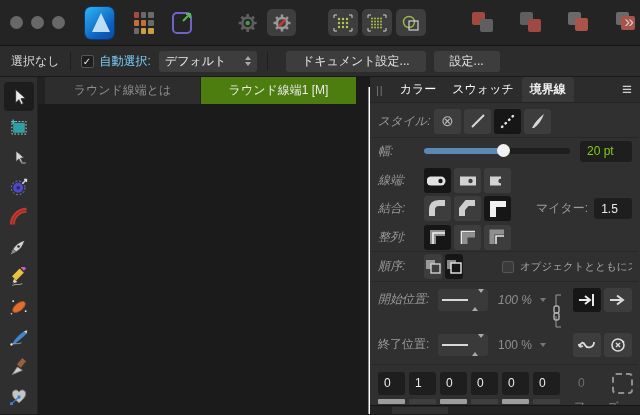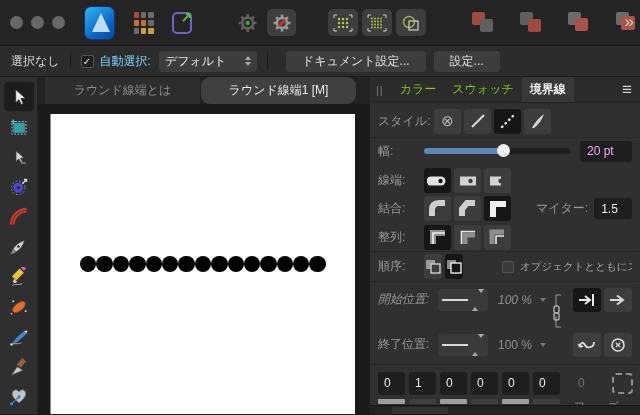"ラウンド線端とは" .canvas-col { flex-direction: column -> row }
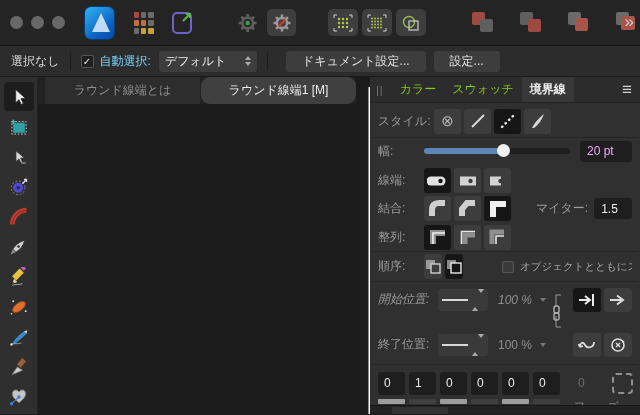"ラウンド線端1 [M]" .doctab.active { background: #404040 -> #4d7c0f; border-radius: 9px -> none }
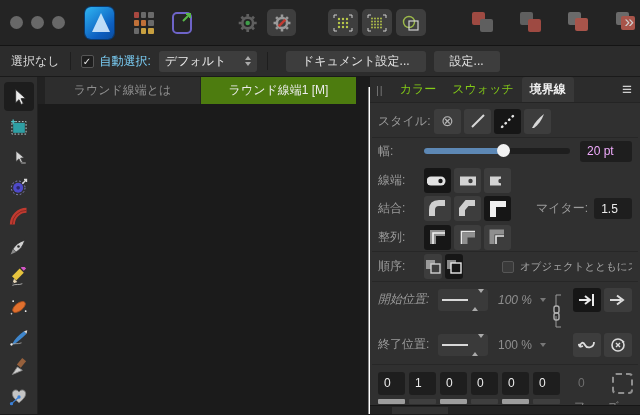"カラー" .ptab { color: #84cc16 -> #ffffff }
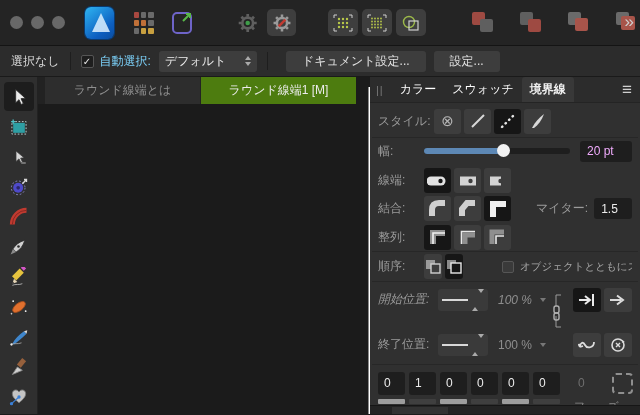"スタイル:" .plabel { font-style: none -> italic }
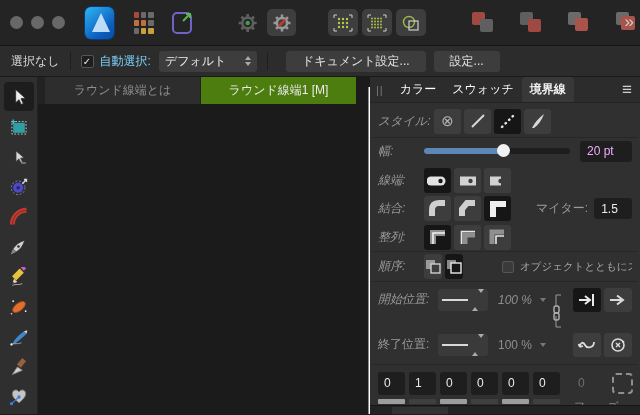"20 pt" .valbox { color: #f0abfc -> #84cc16 }
